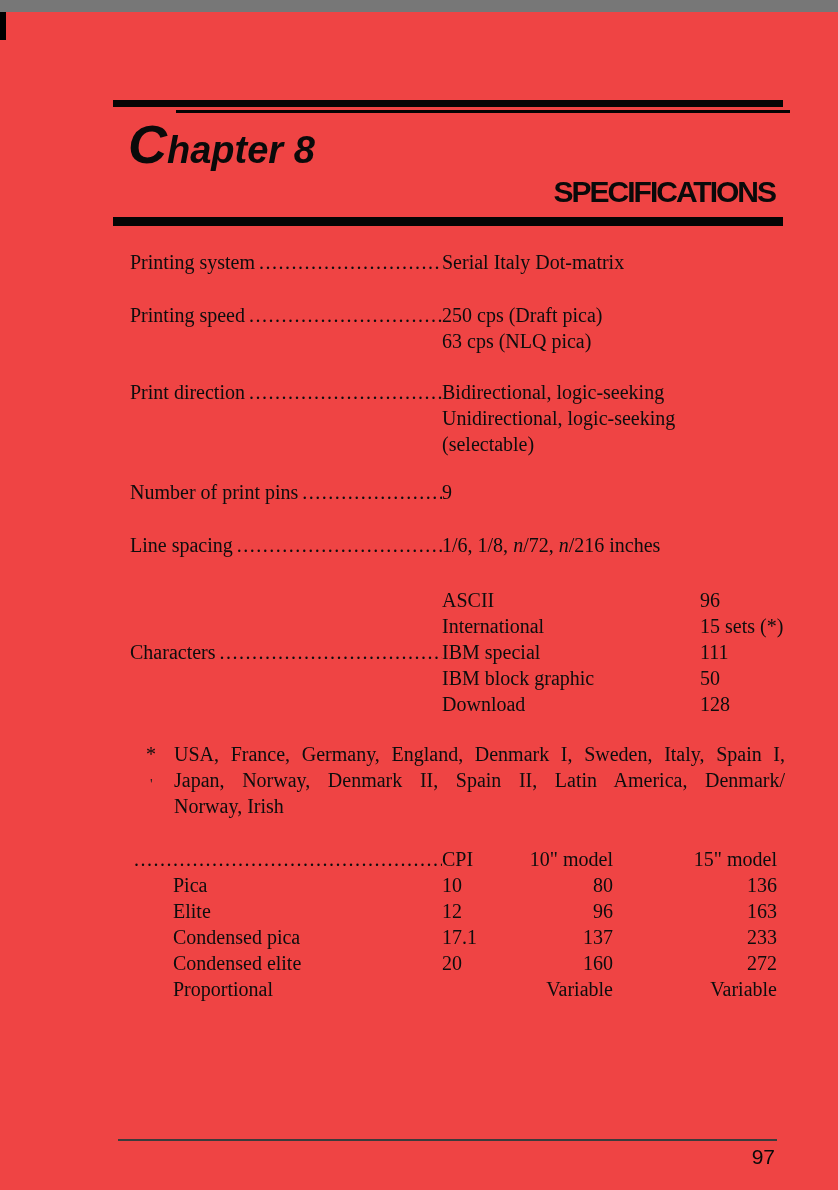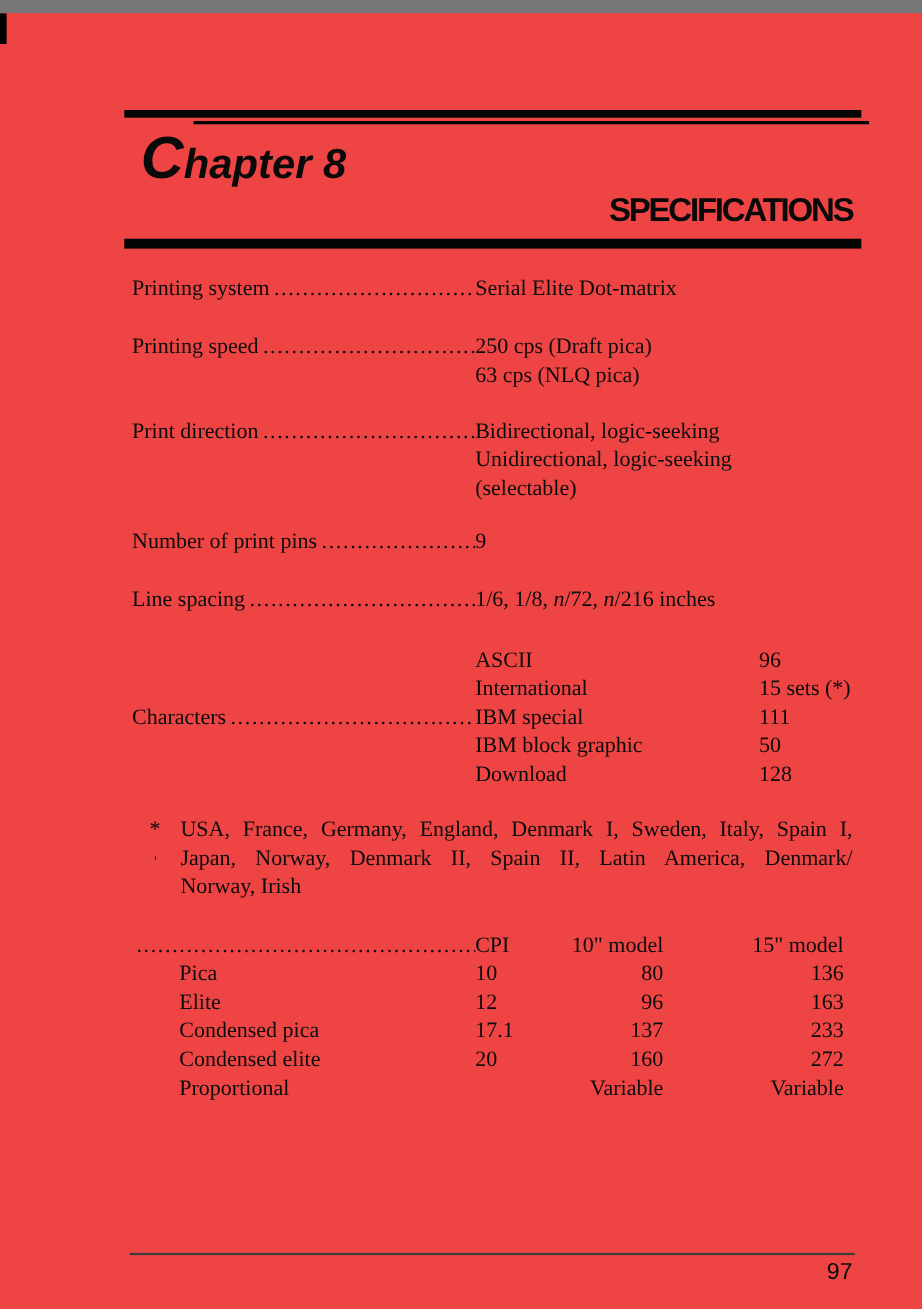"Printing system" .content { left: 120px -> 130px }
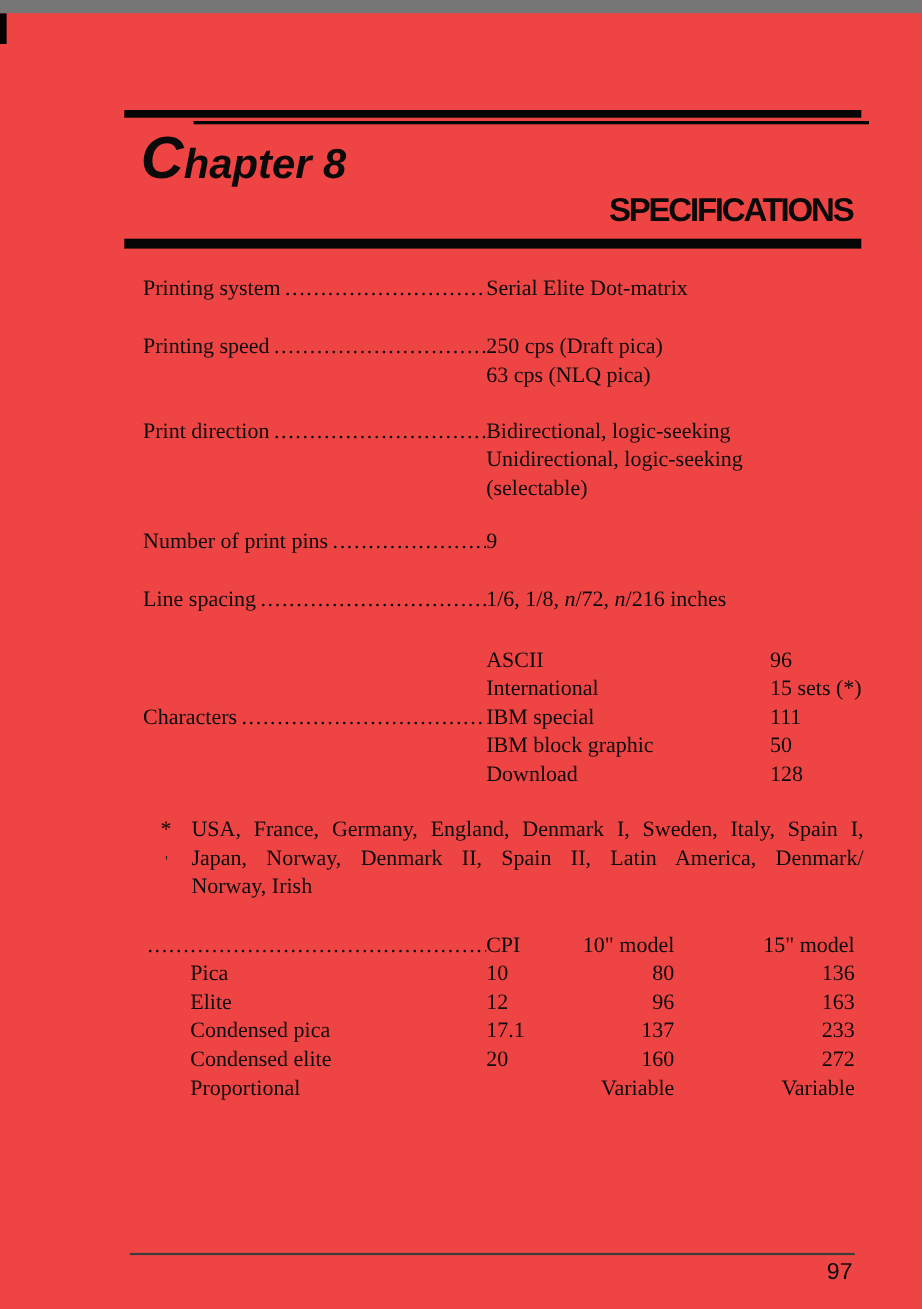"Serial Elite Dot-matrix" div.value-line { text: Elite -> Italy }
